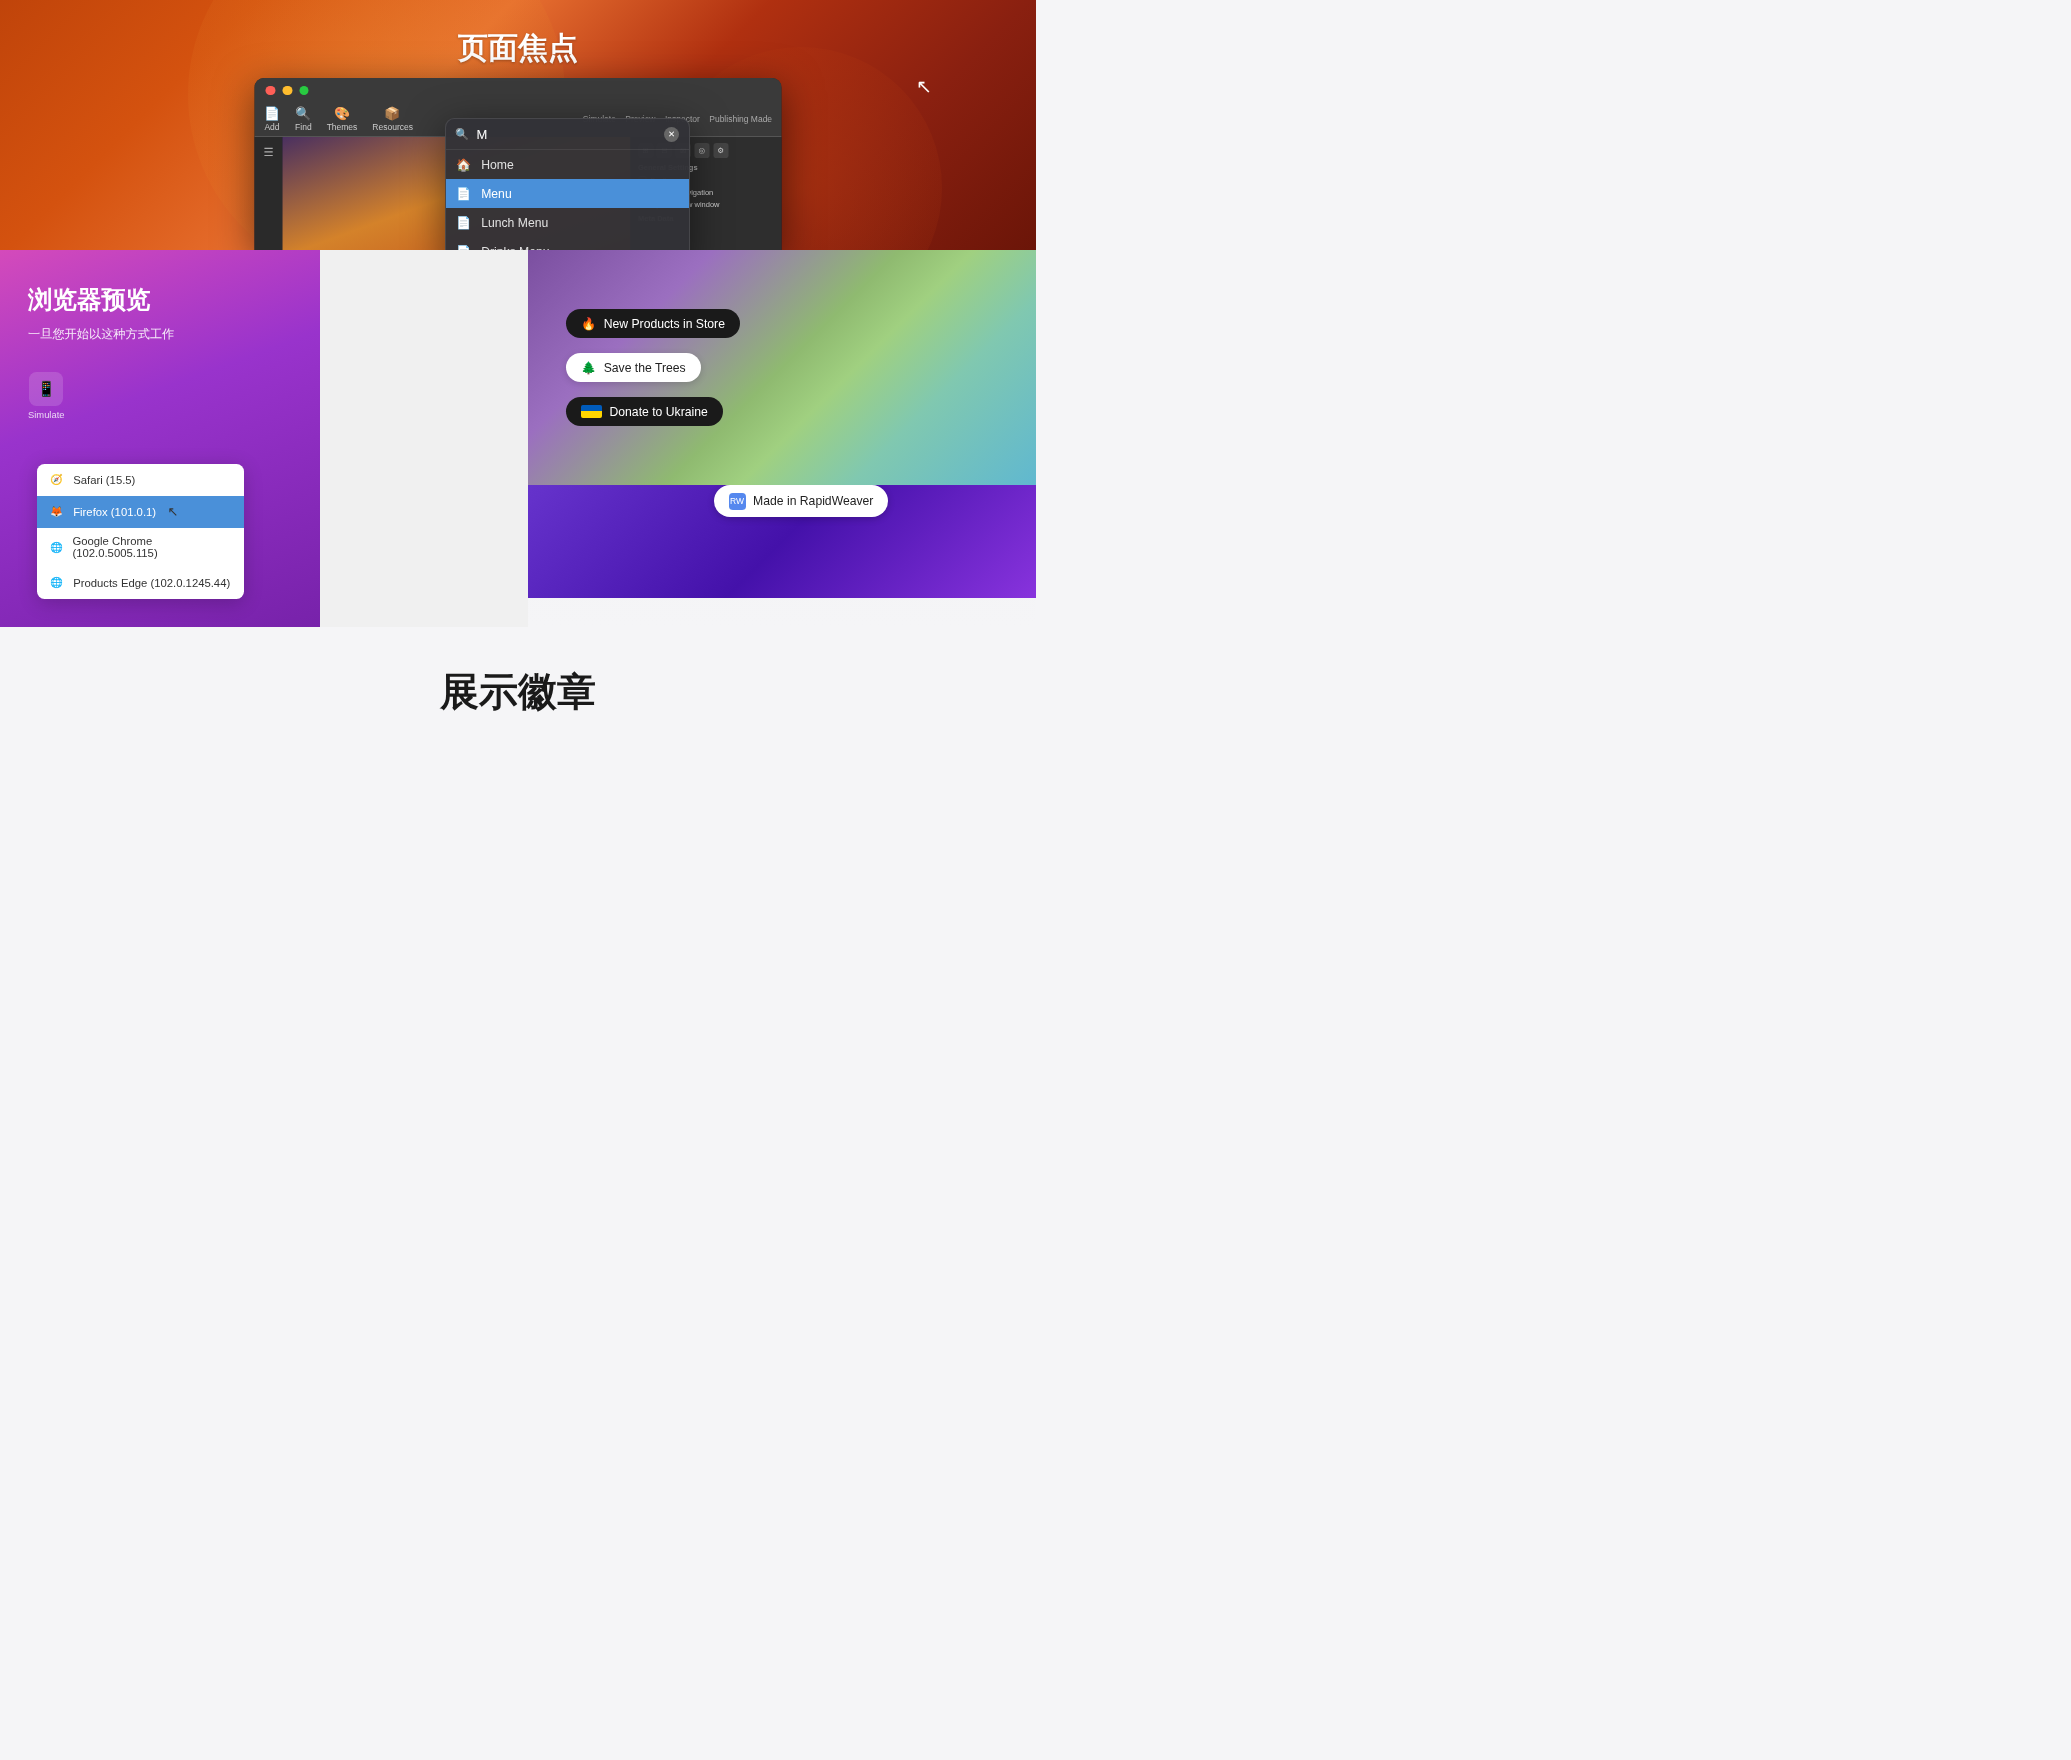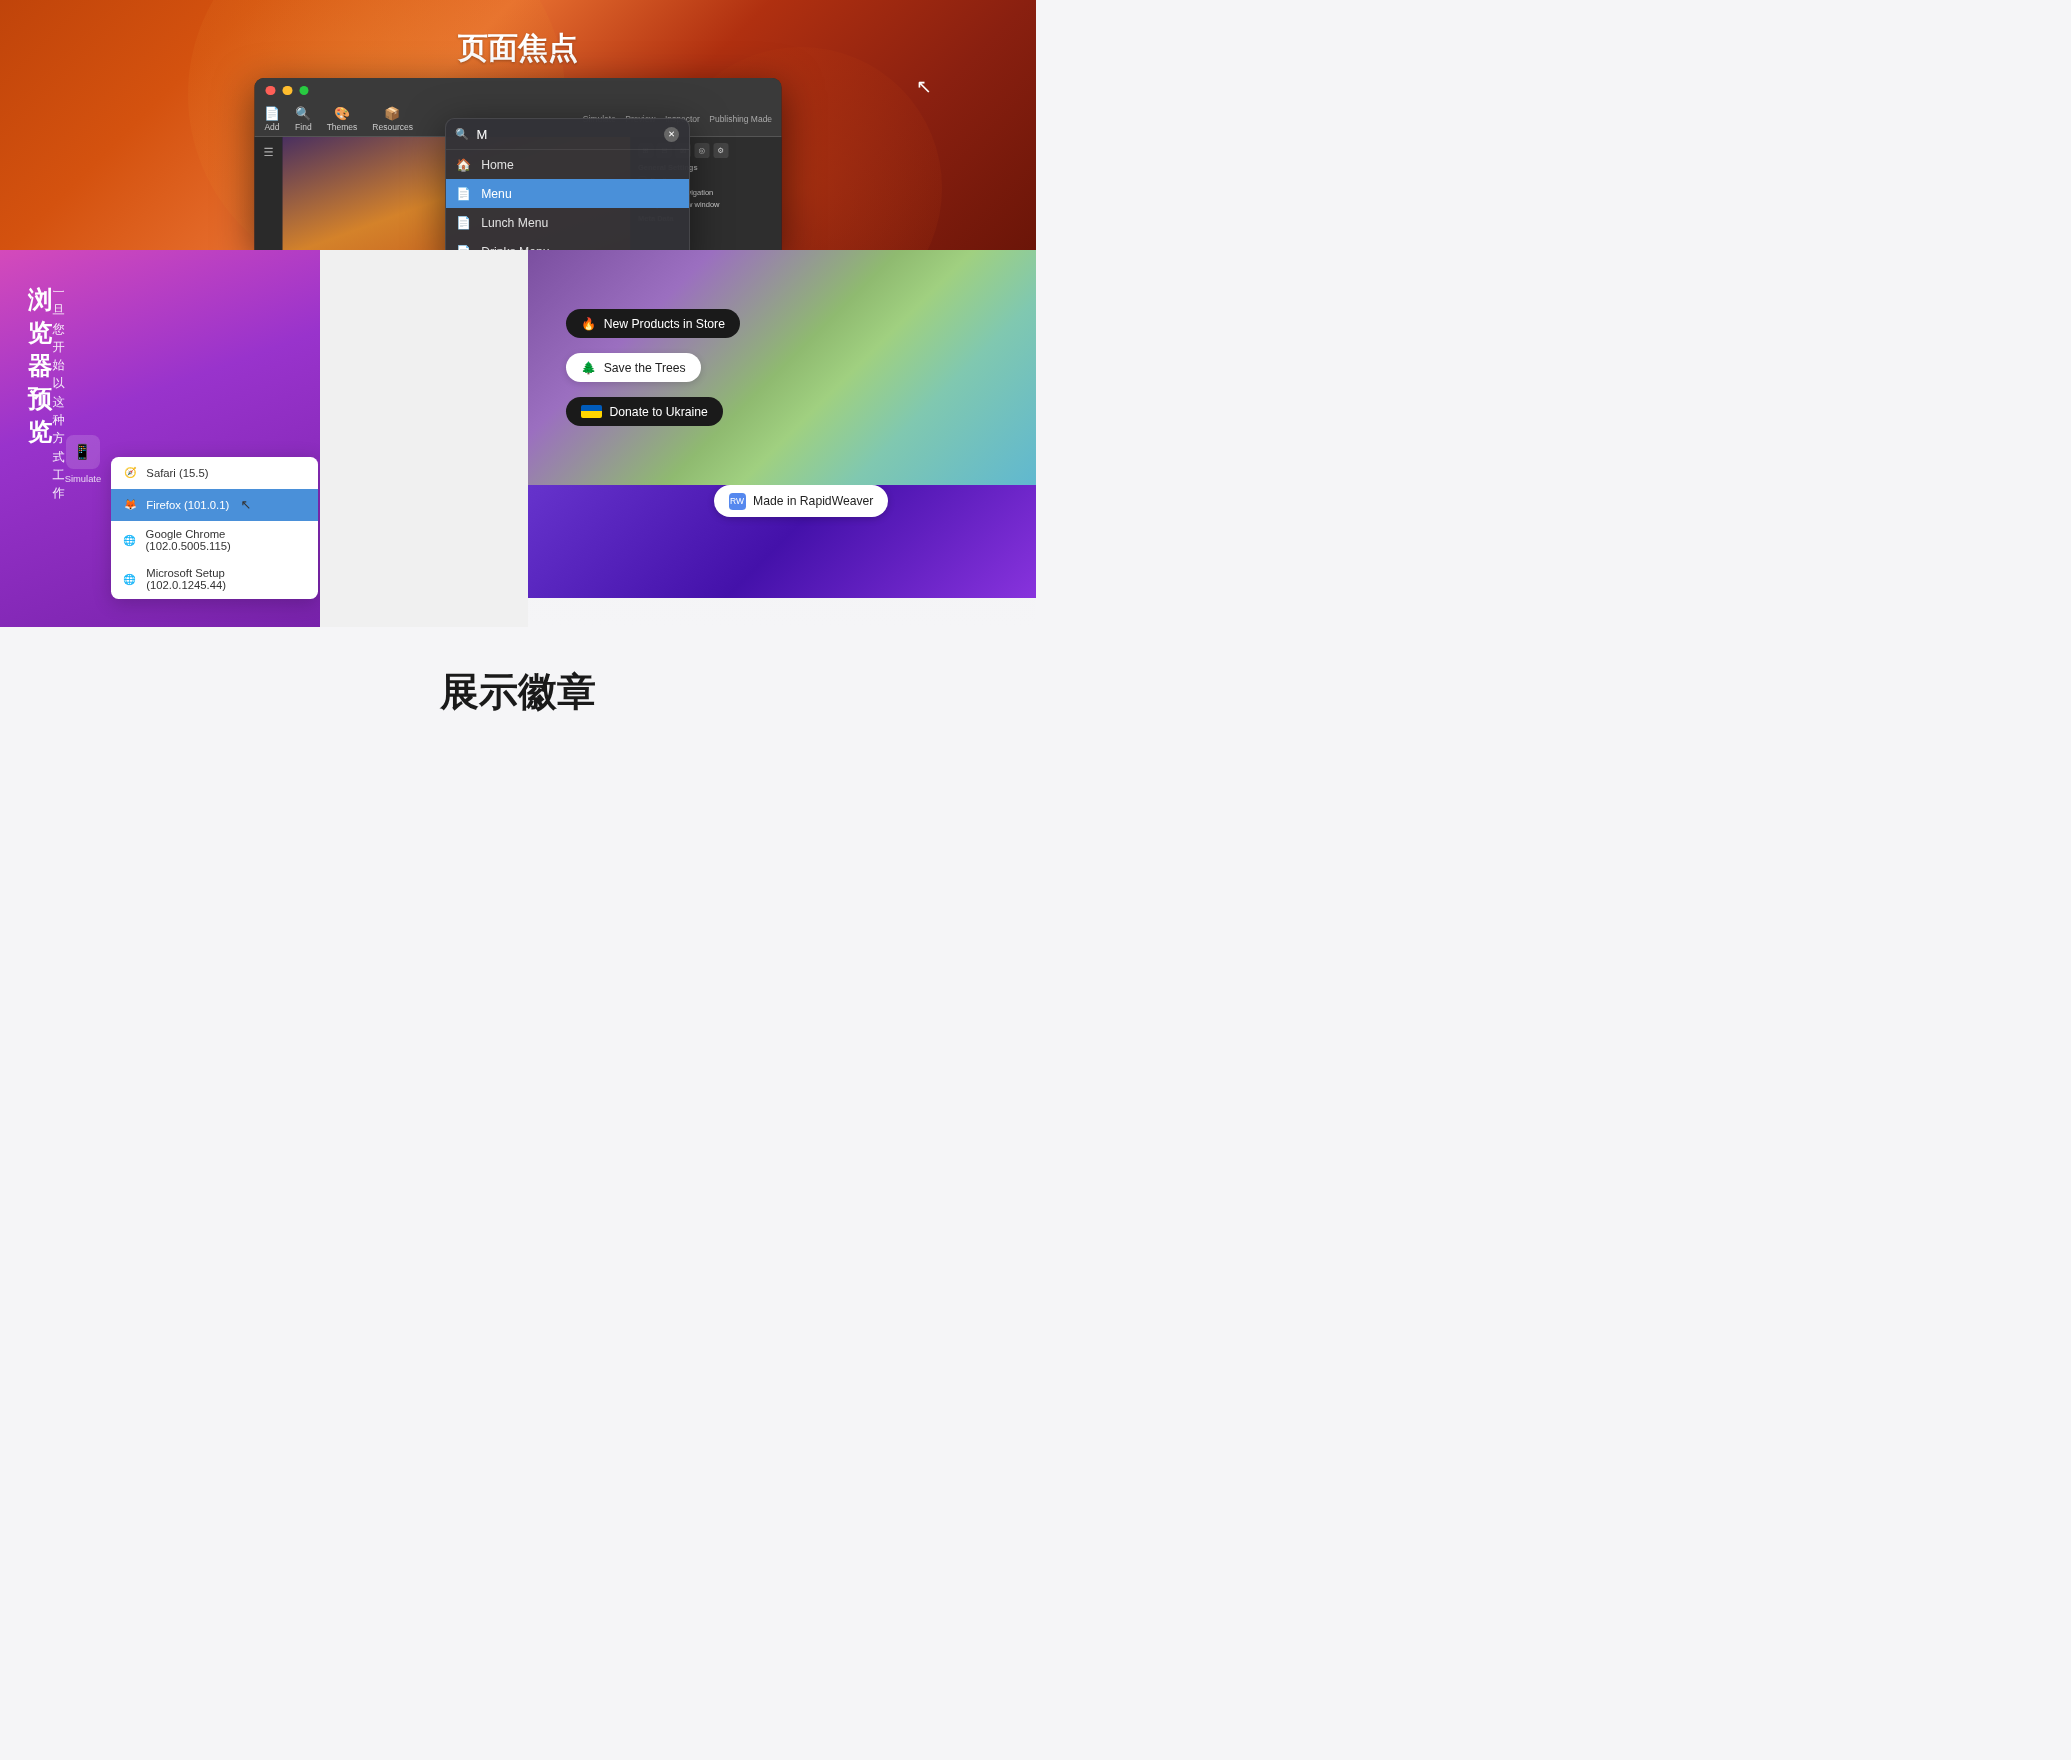"浏览器预览" .browser-preview-panel { flex-direction: row -> column }
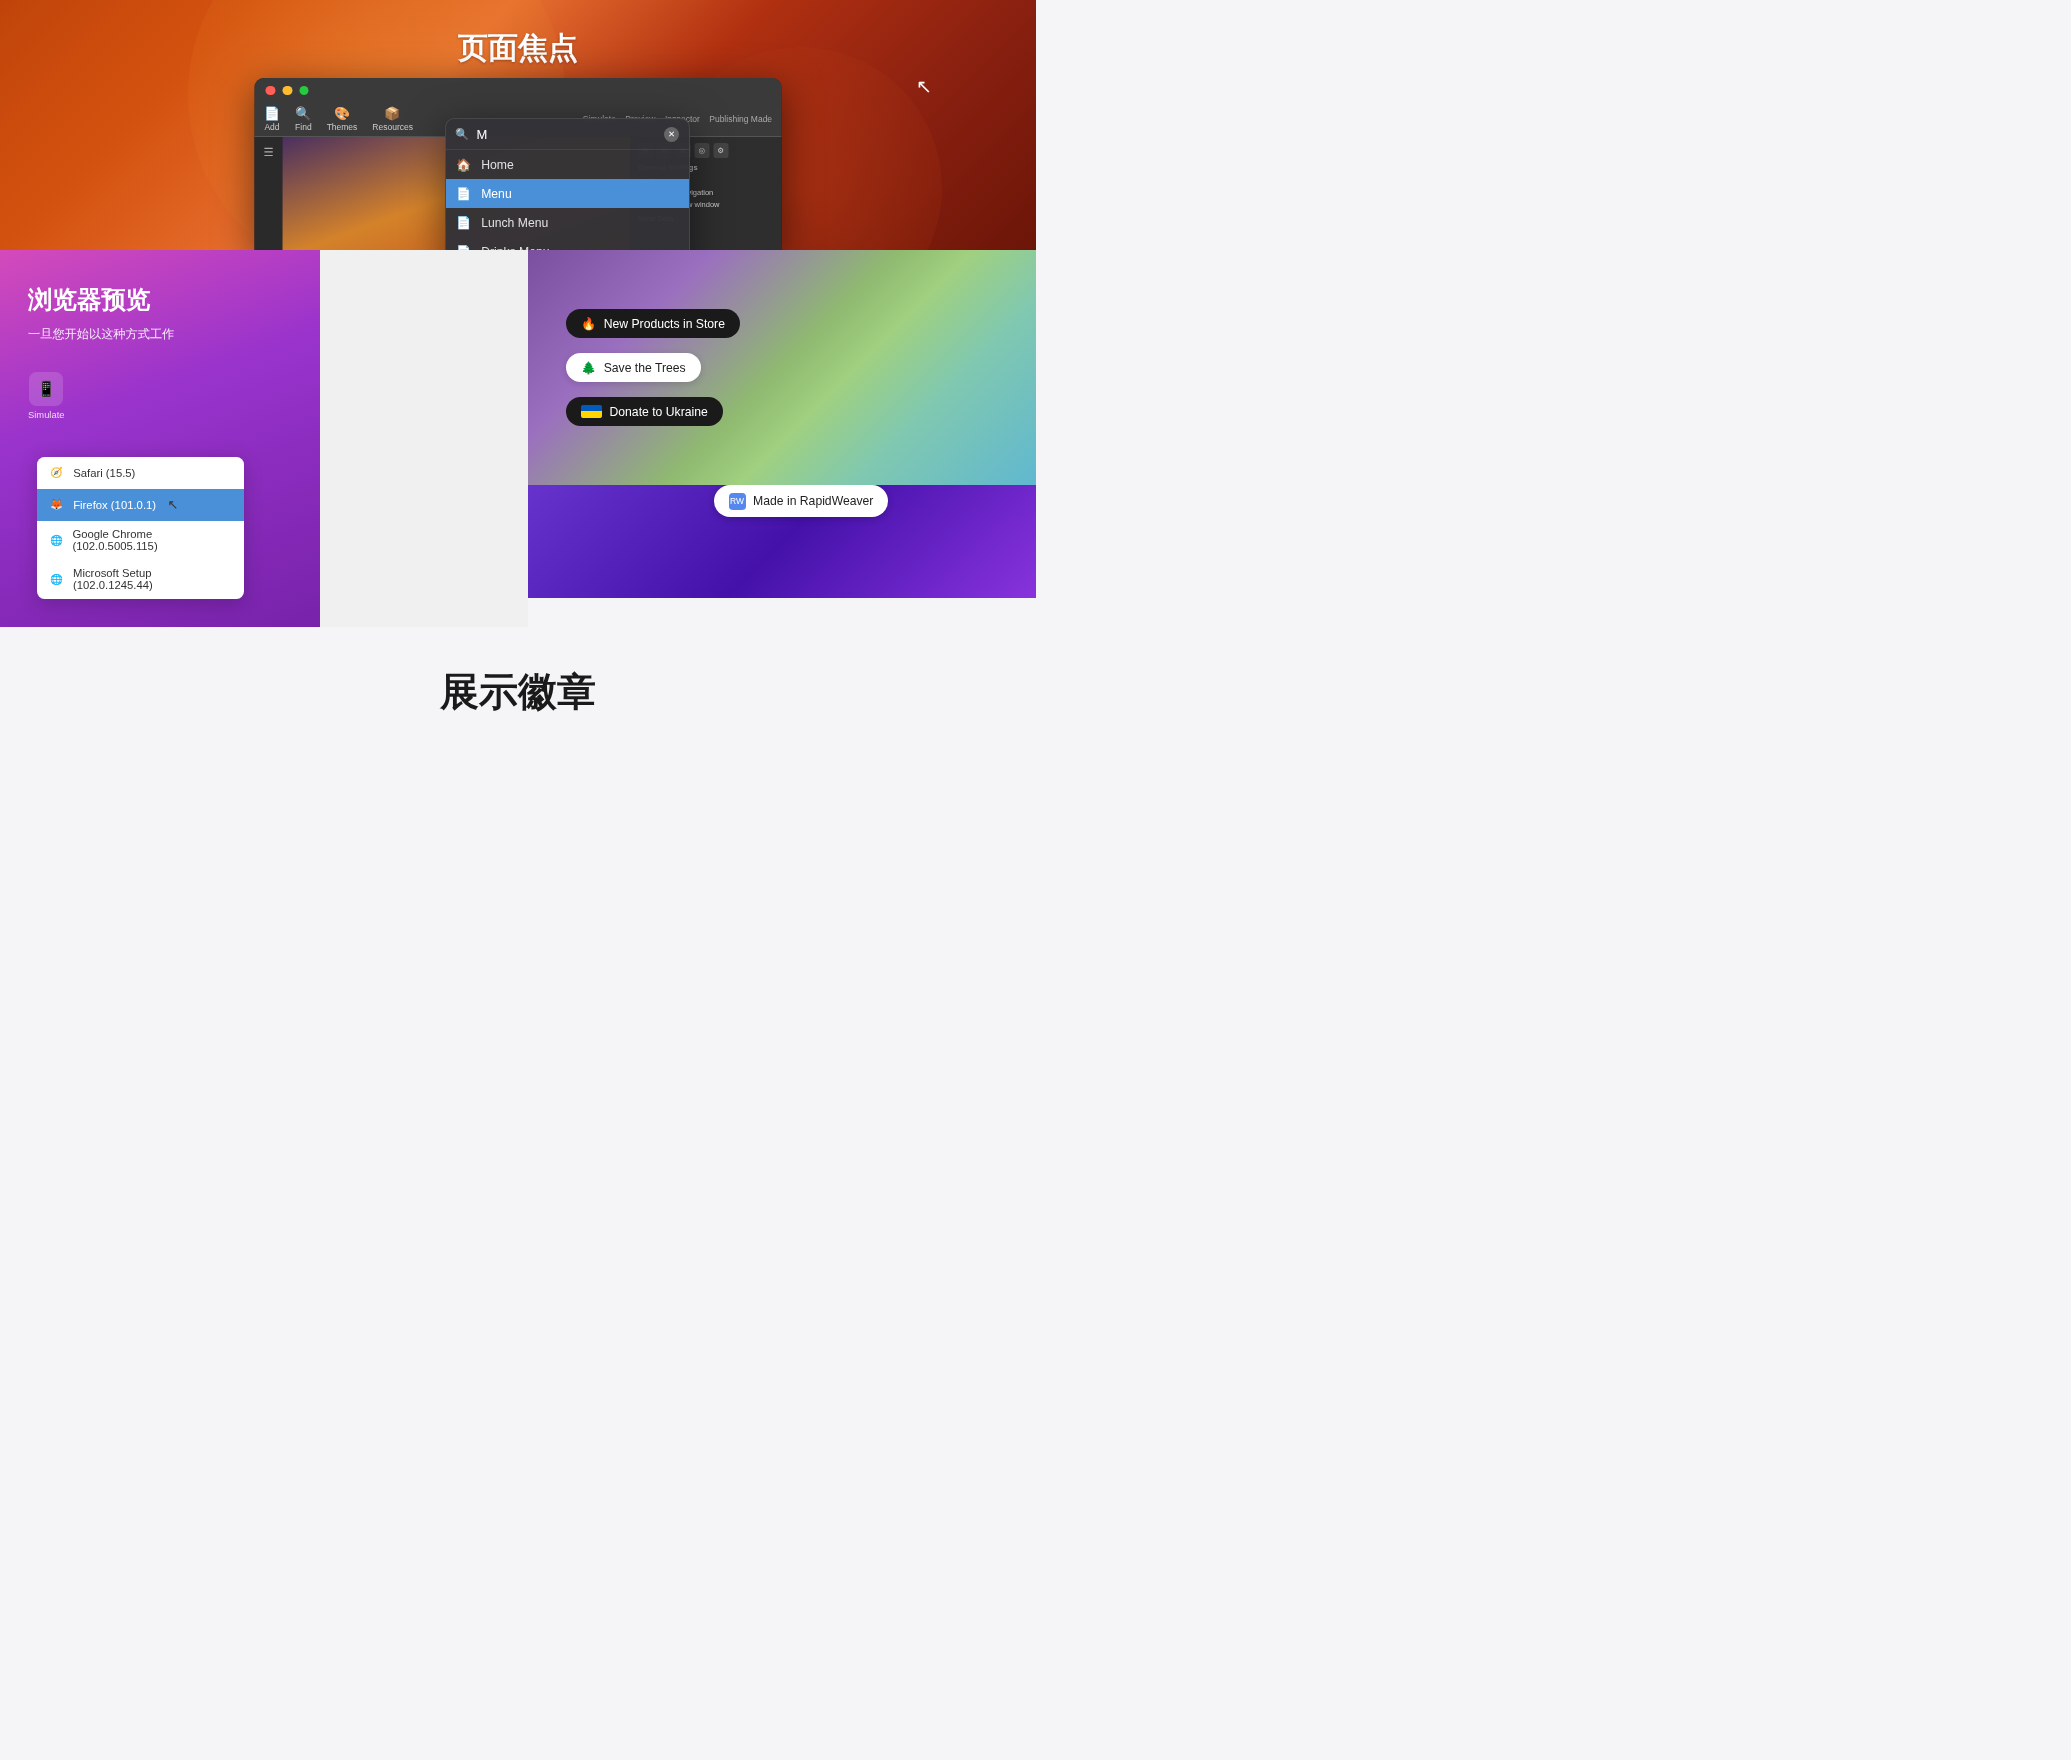"Microsoft Setup (102.0.1245.44)" span { text: Microsoft Setup -> Products Edge }
